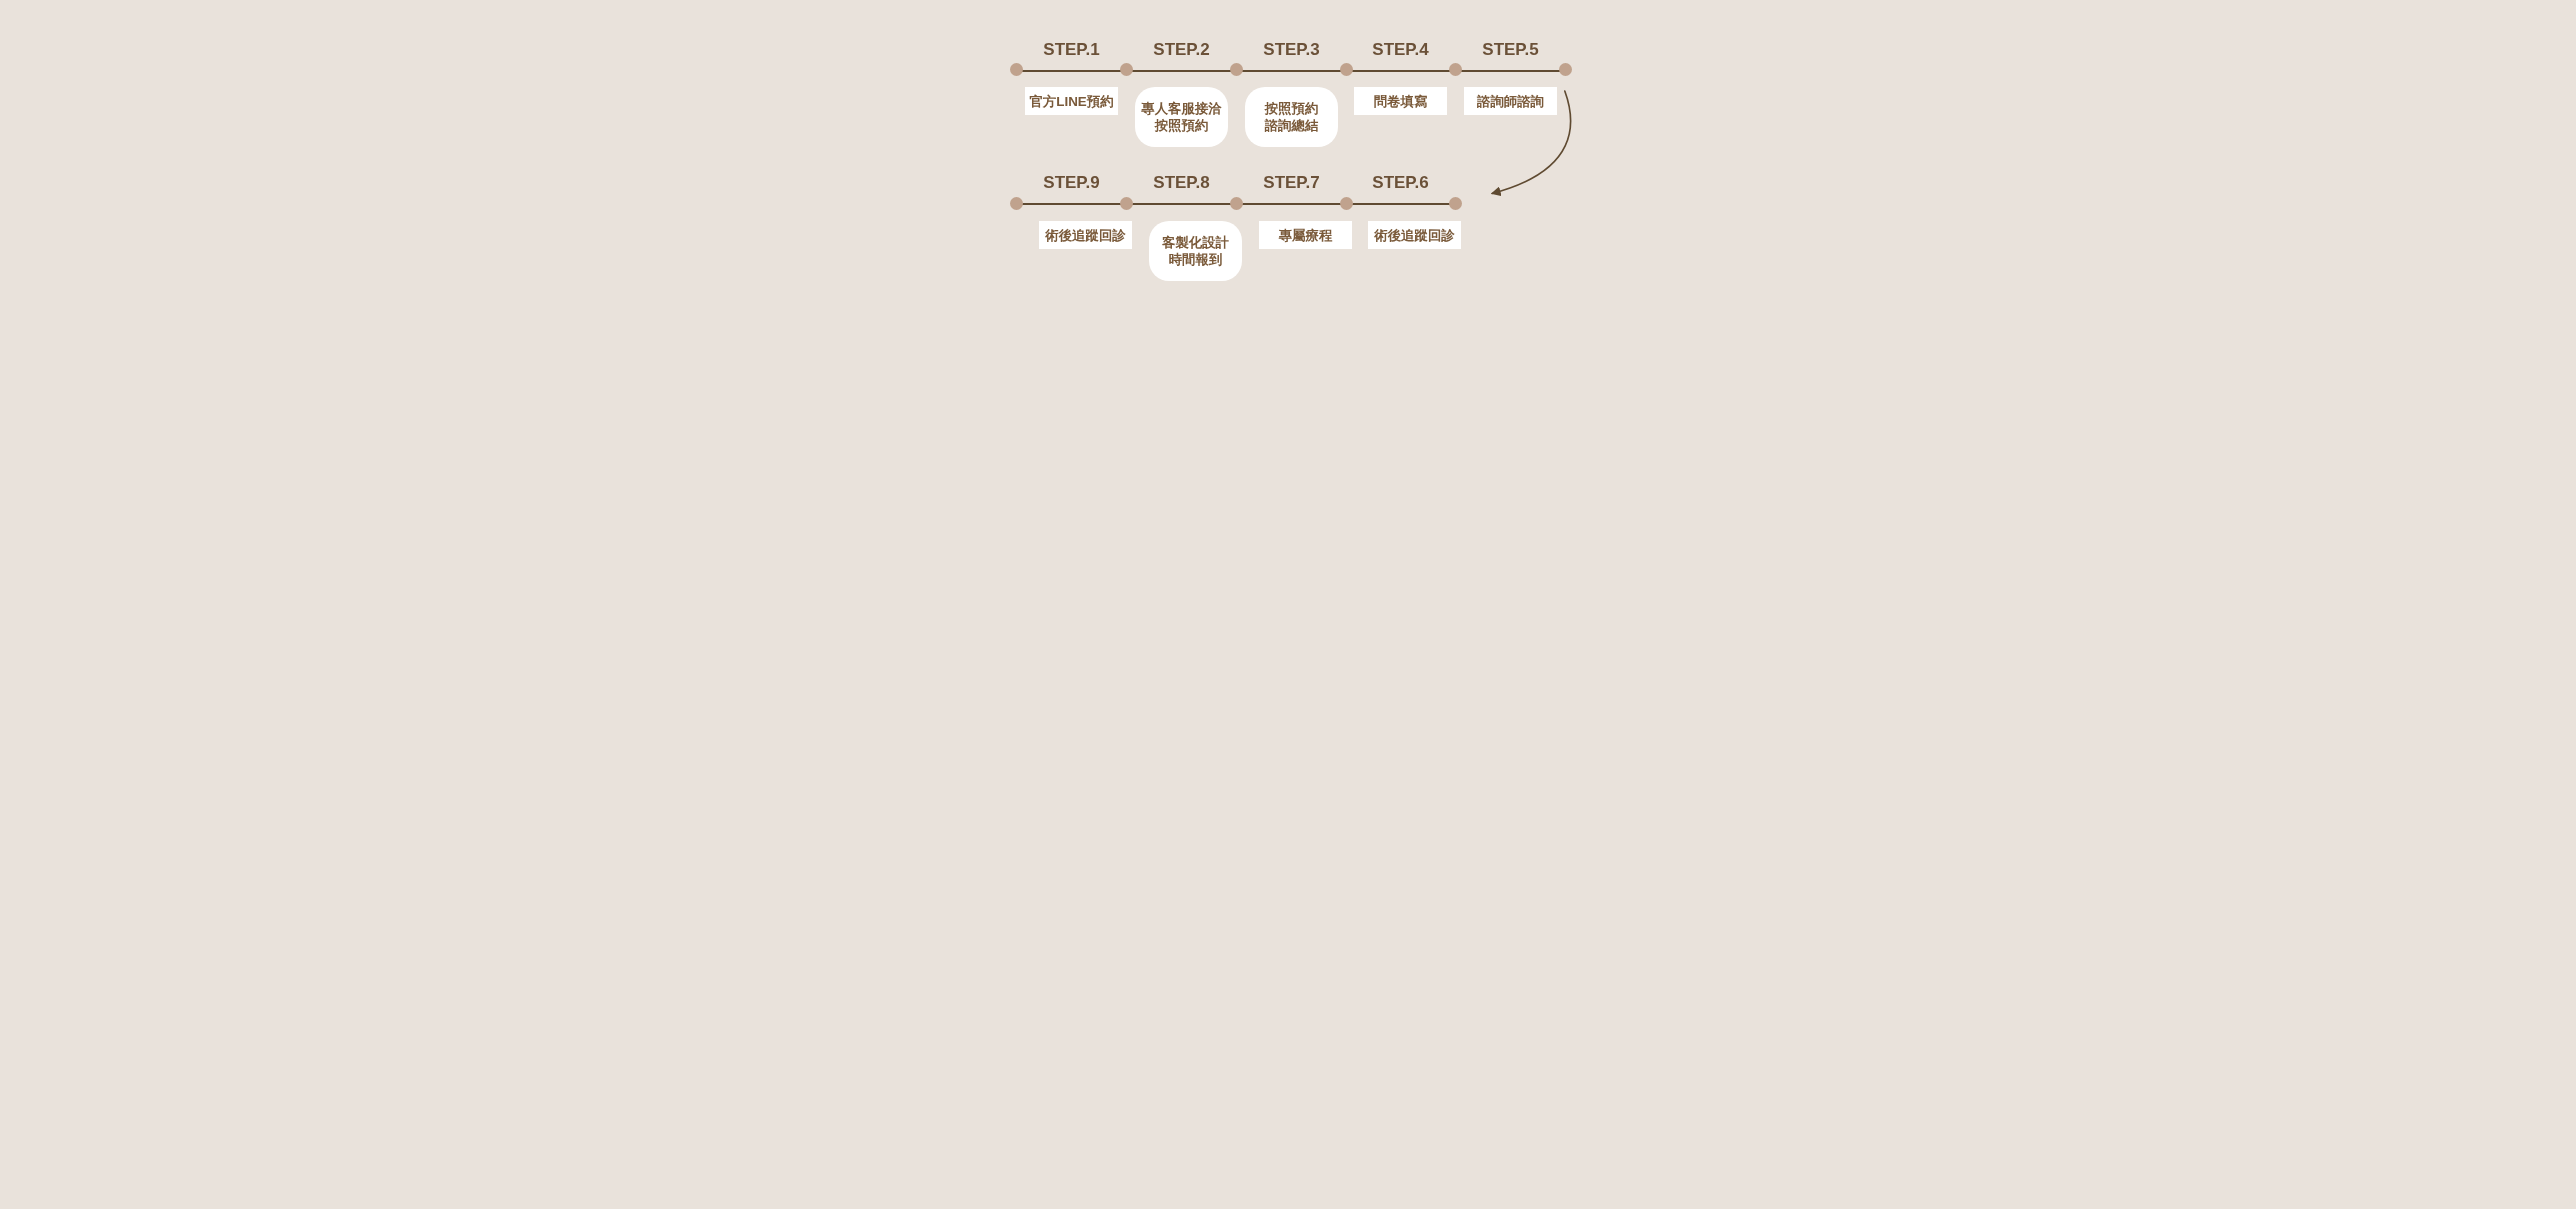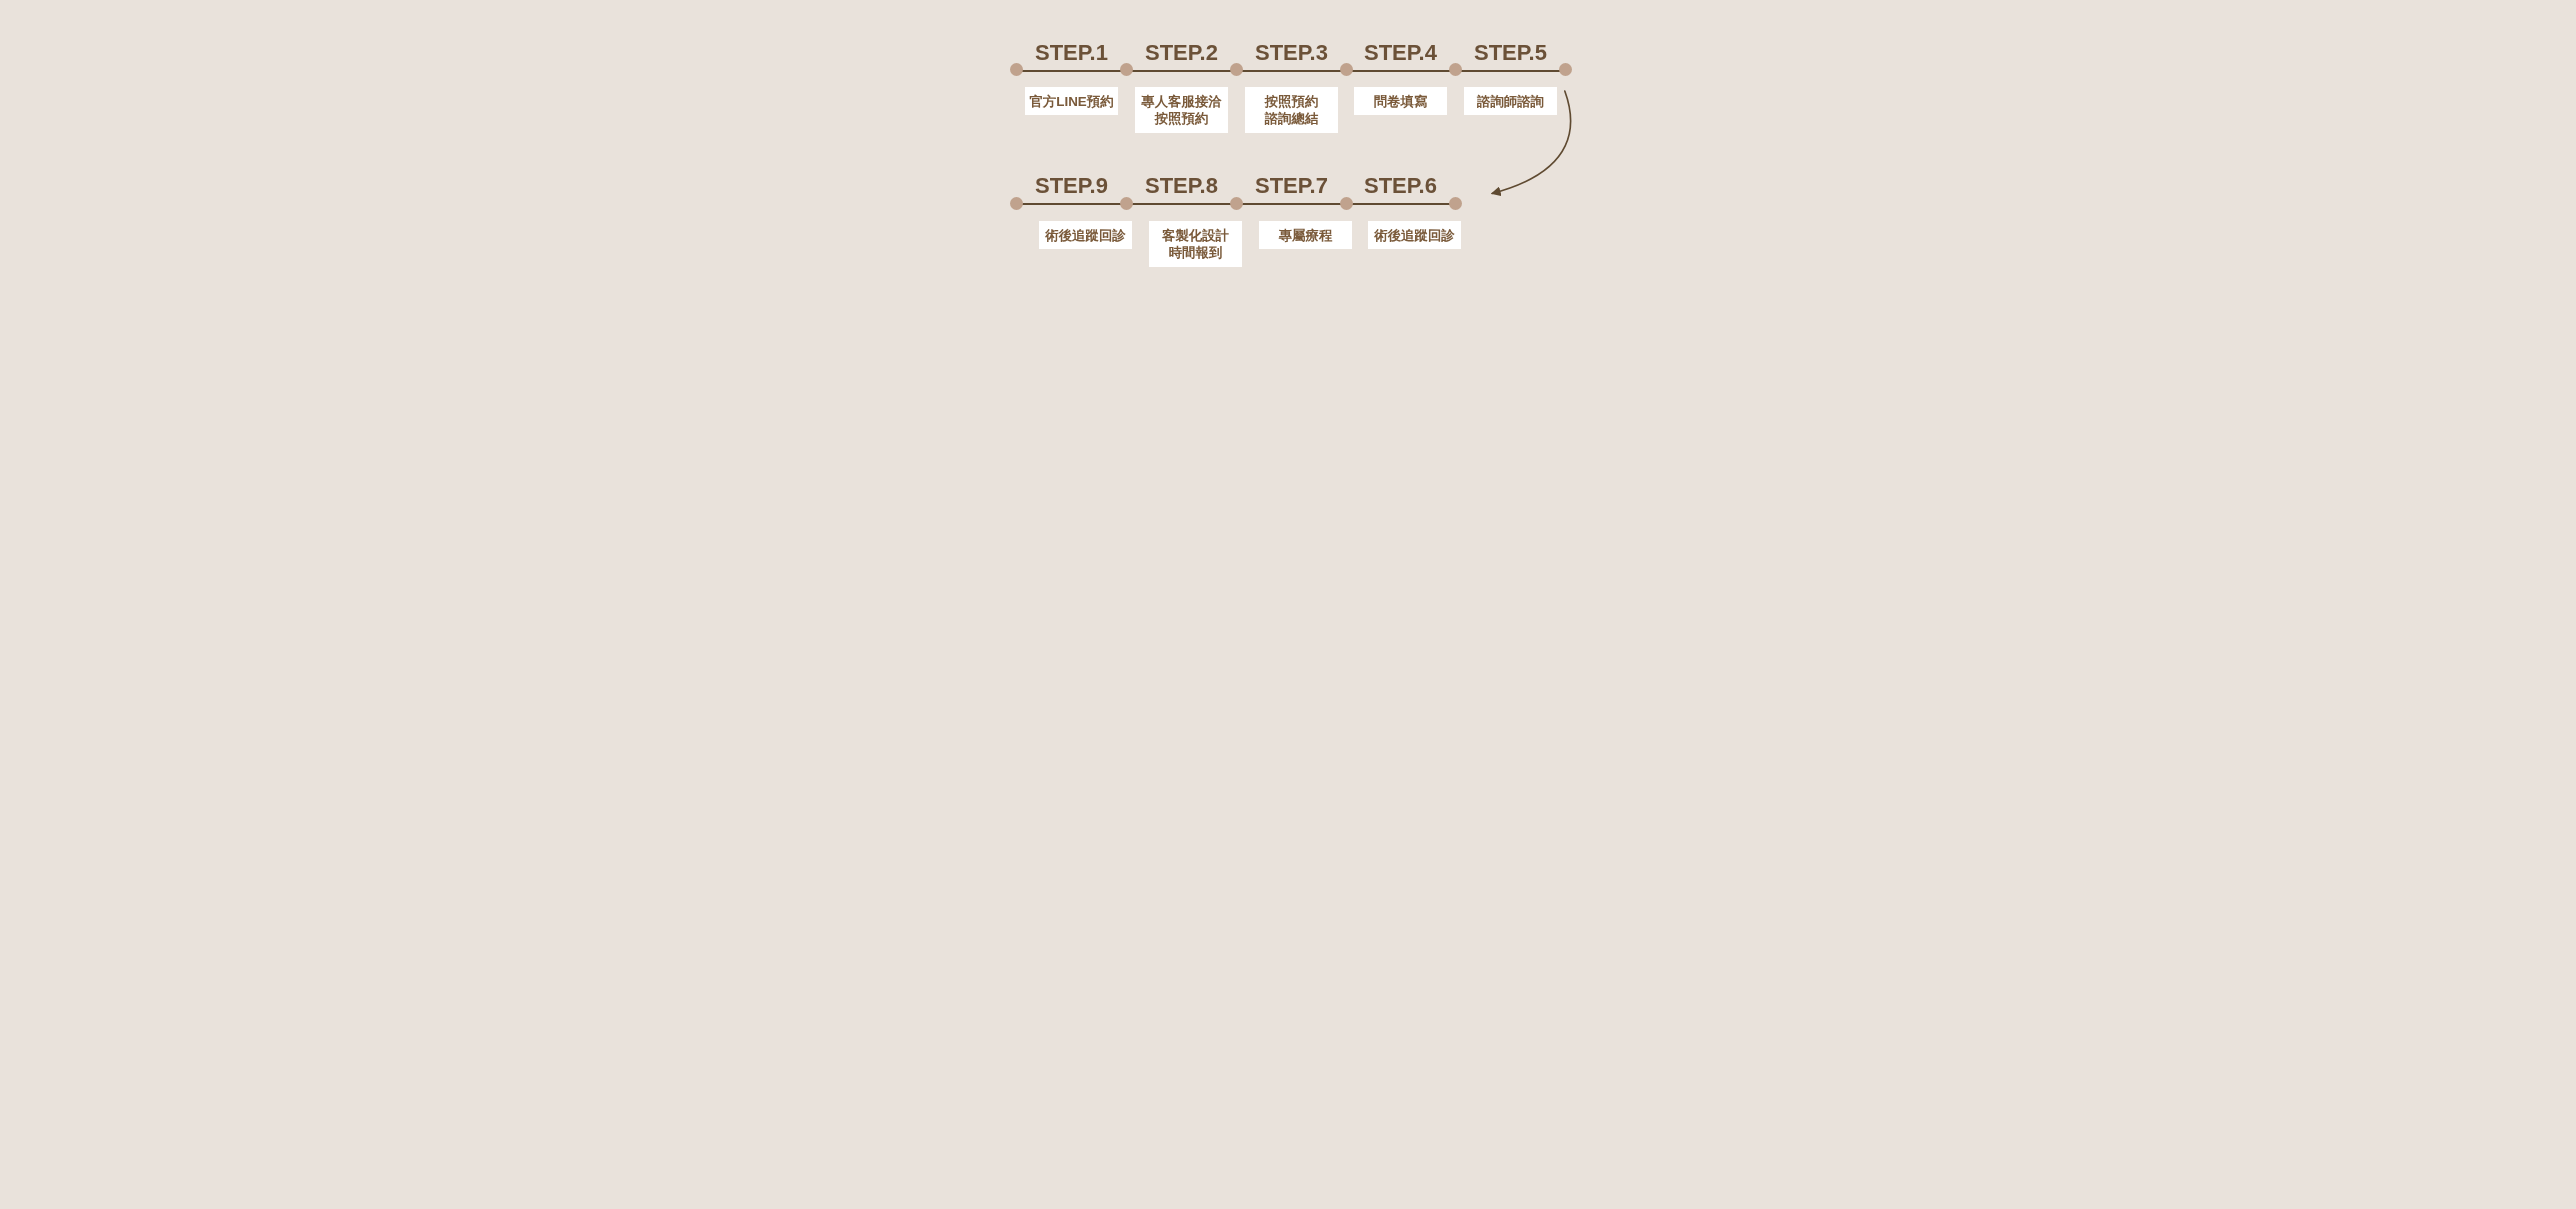"STEP.1" .step-label { font-size: 22px -> 17px }
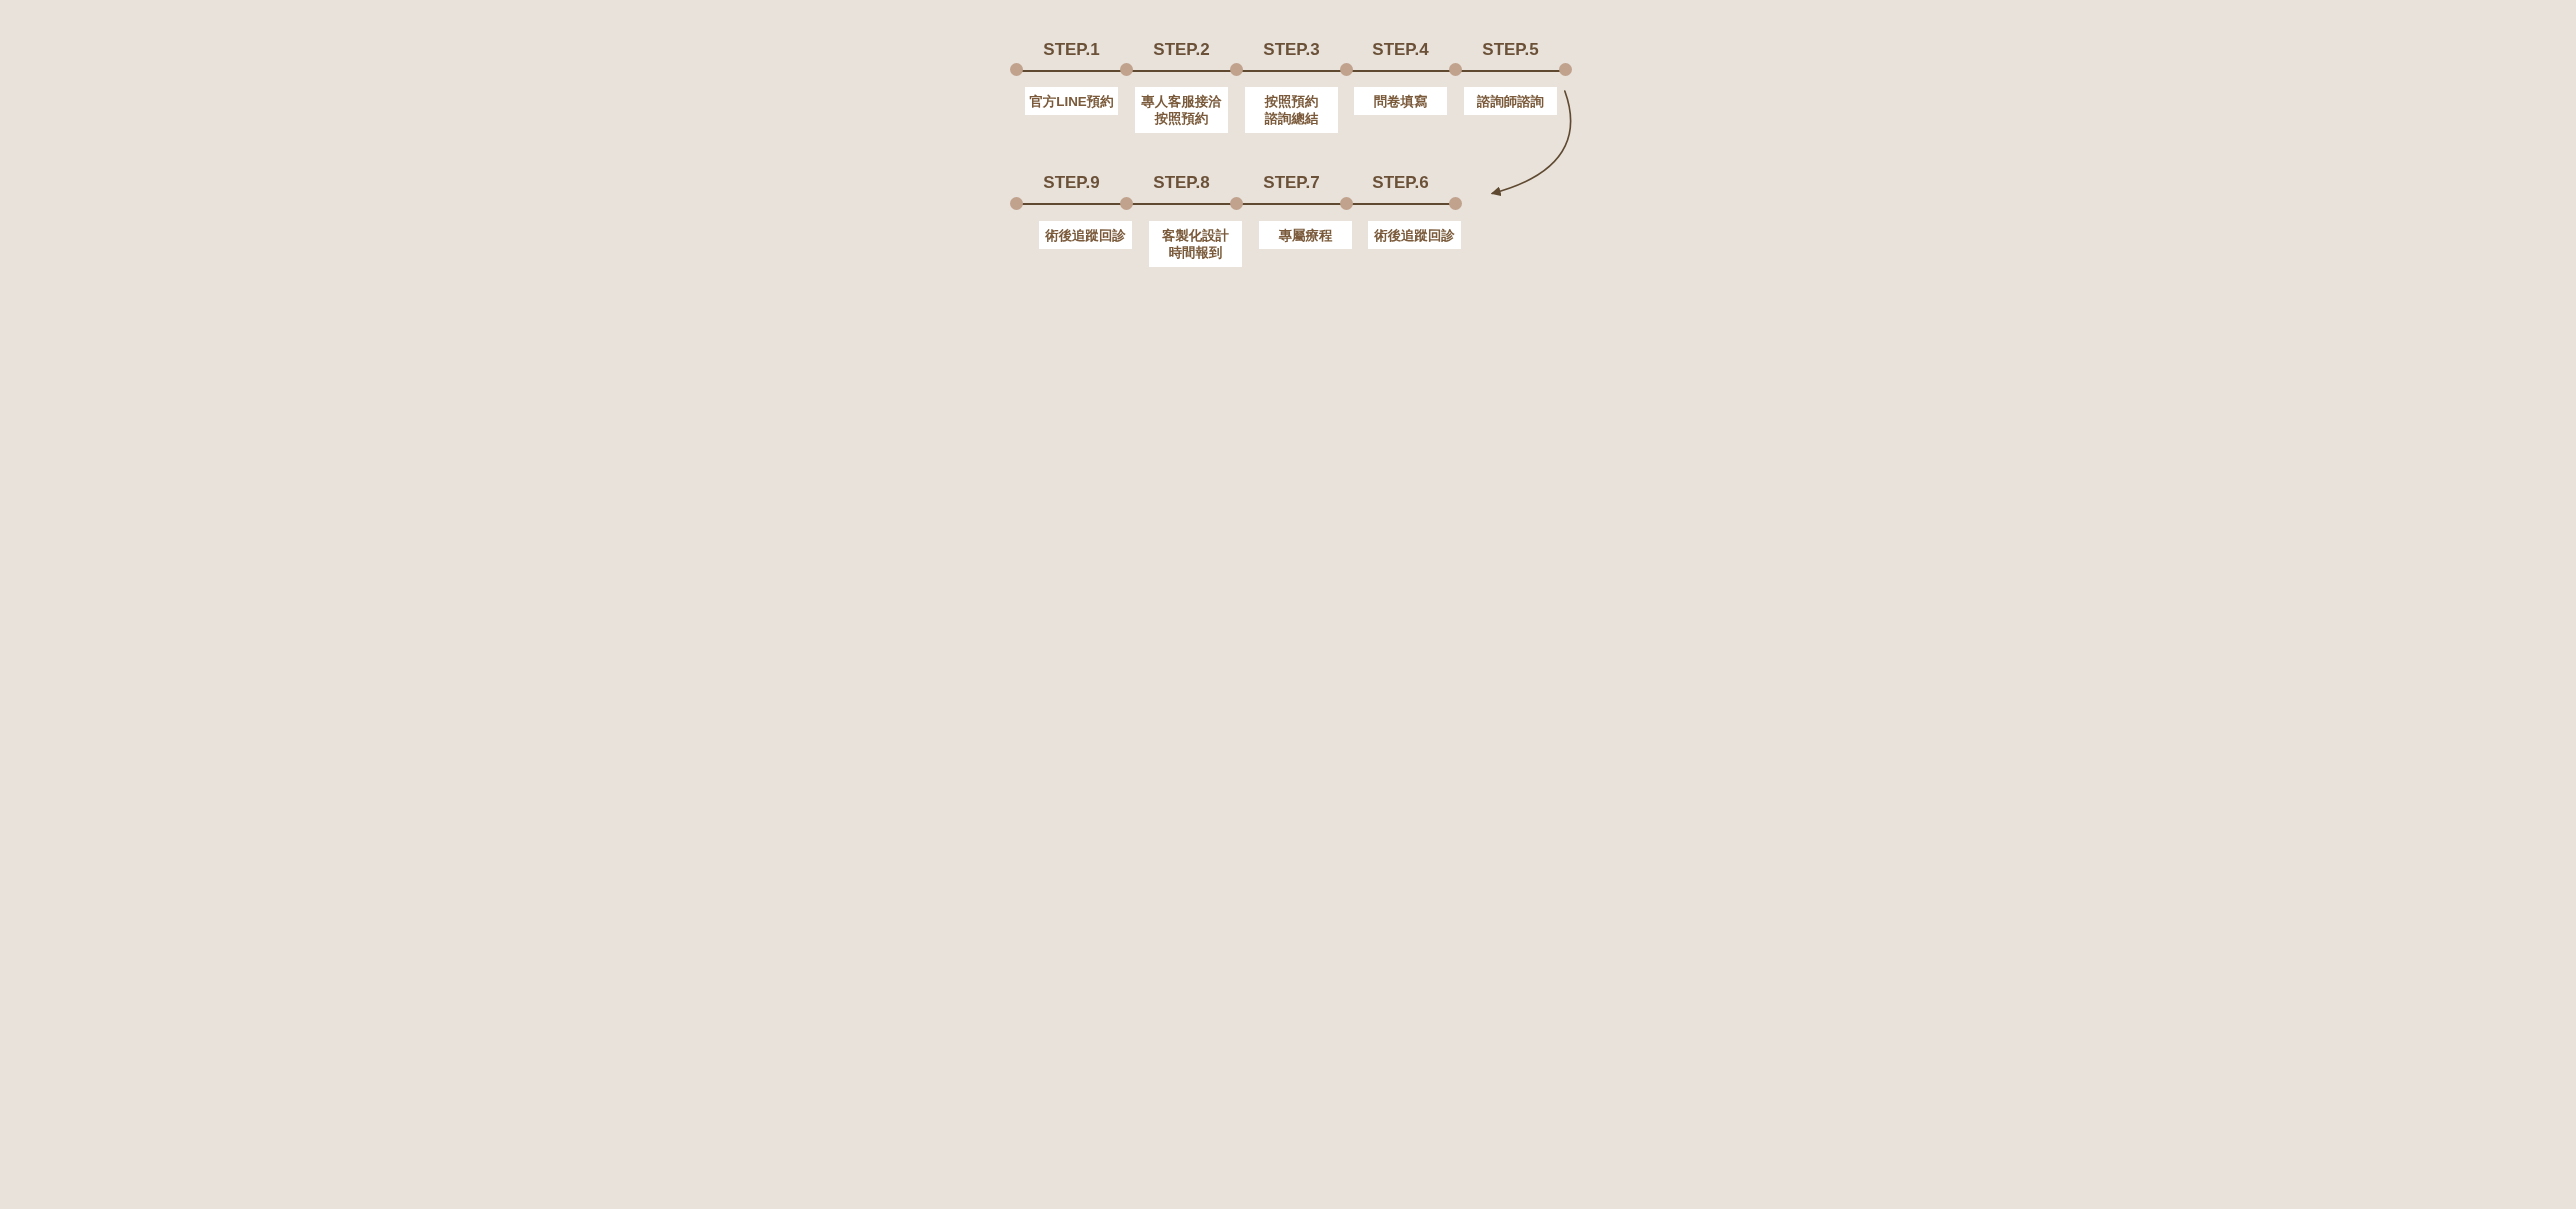"專人客服接洽" .step-box.double { border-radius: none -> 20px; height: 46px -> 60px }
